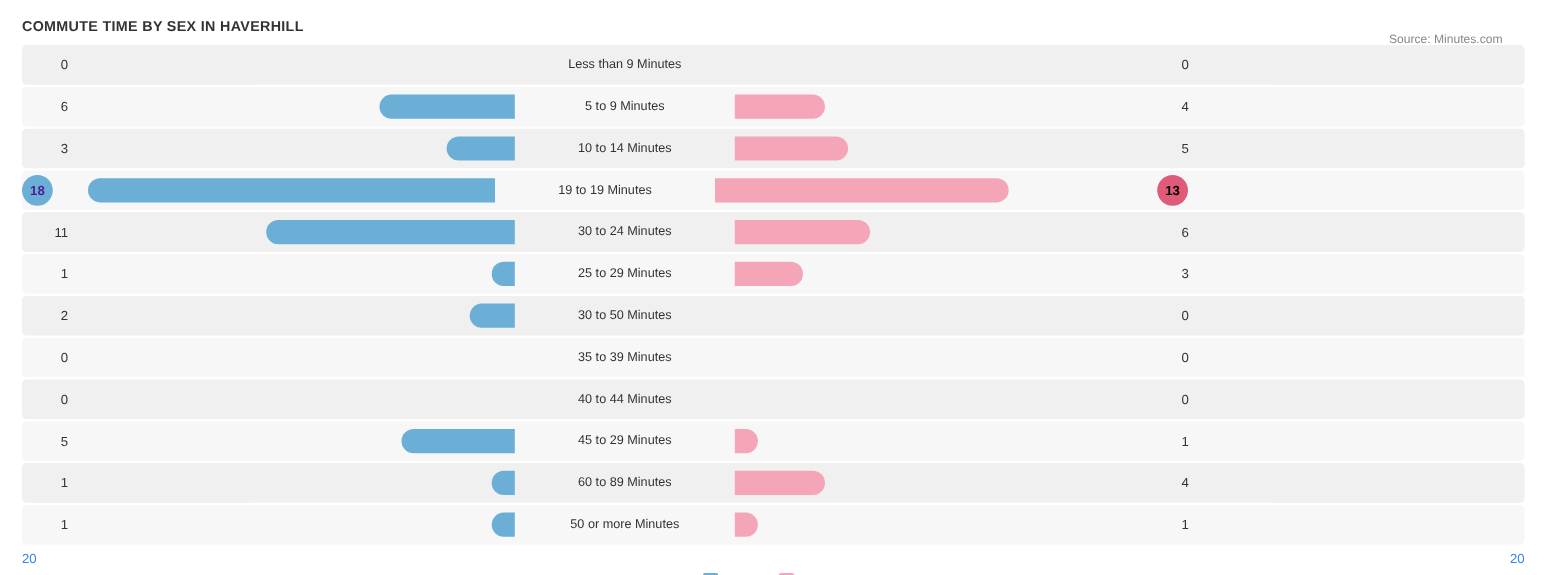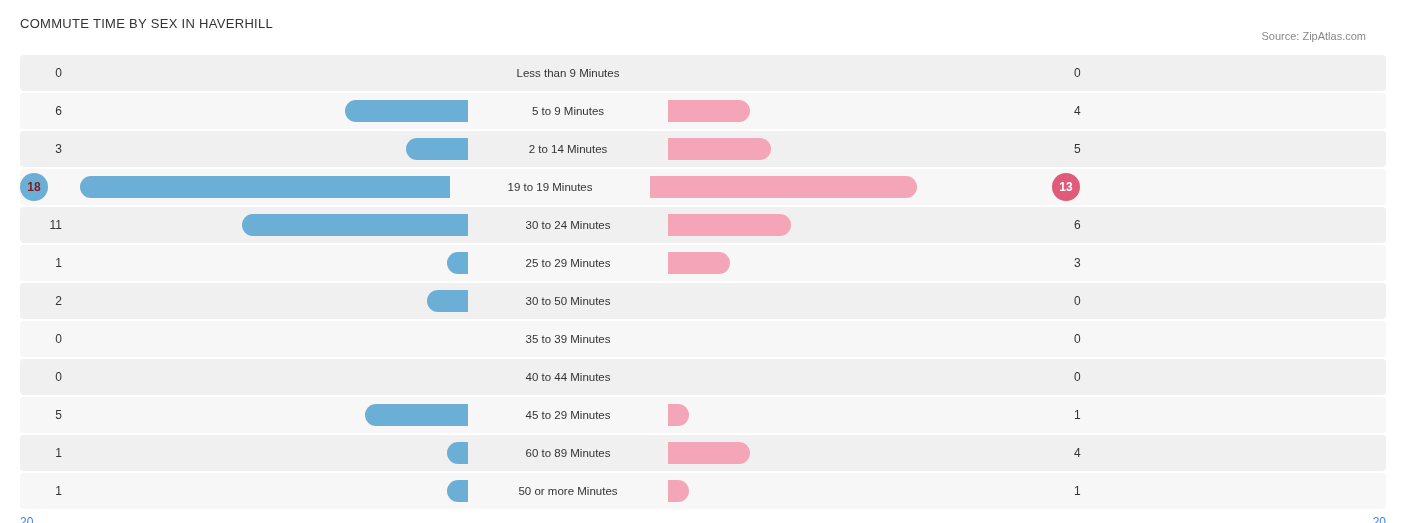"COMMUTE TIME BY SEX IN" .chart-title { font-weight: normal -> bold; margin-bottom: 24px -> 10px }
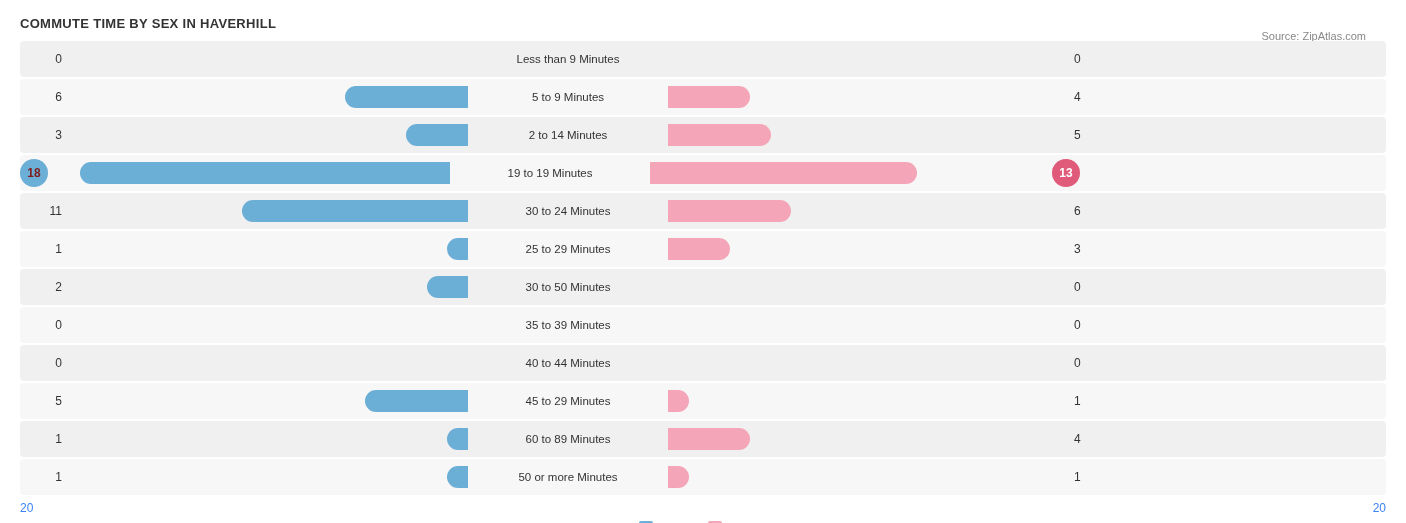"Source: ZipAtlas.com" div.source { text: ZipAtlas.com -> Minutes.com }
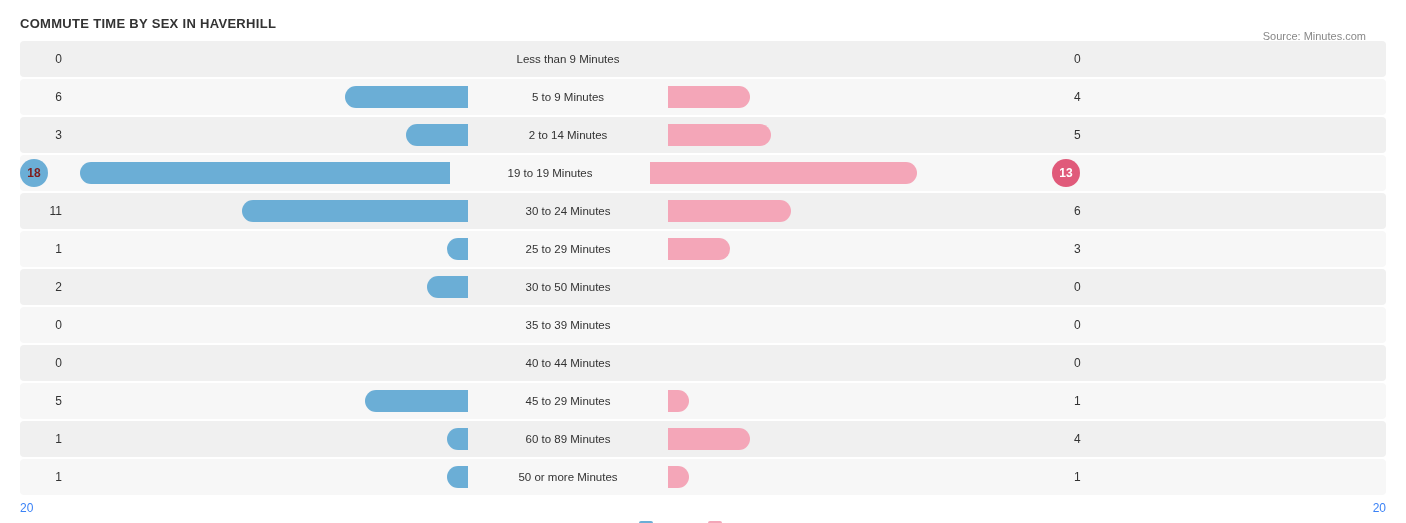"2 to 14 Minutes" div.label-cell { text: 2 -> 10 }
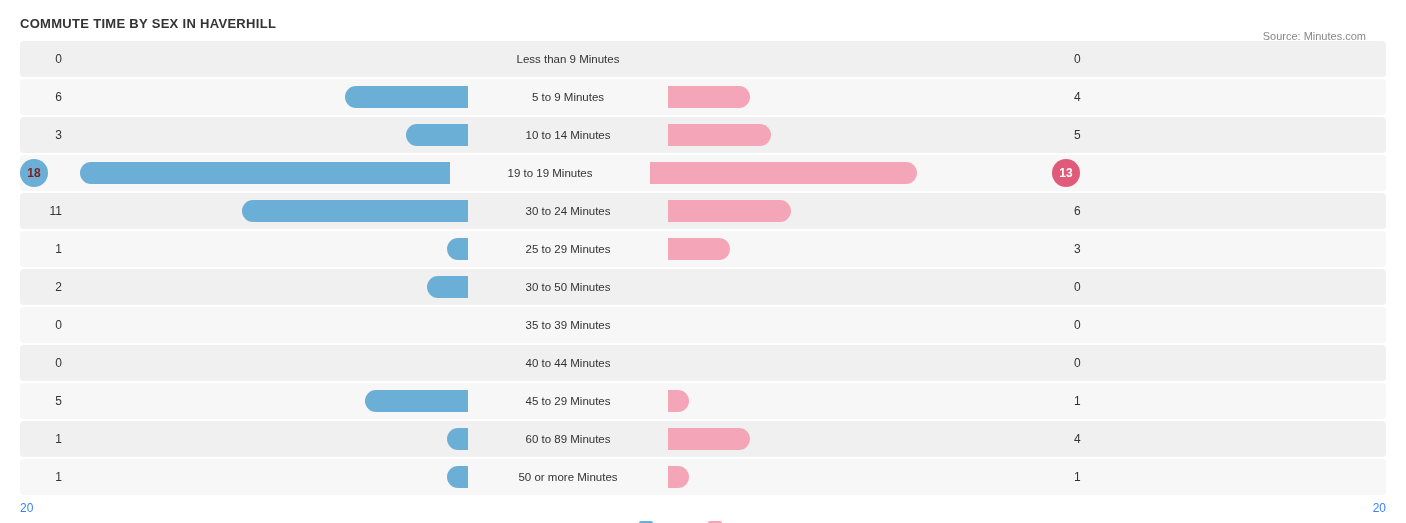"18" .highlight-val { color: #7f1d1d -> #4c1d95 }
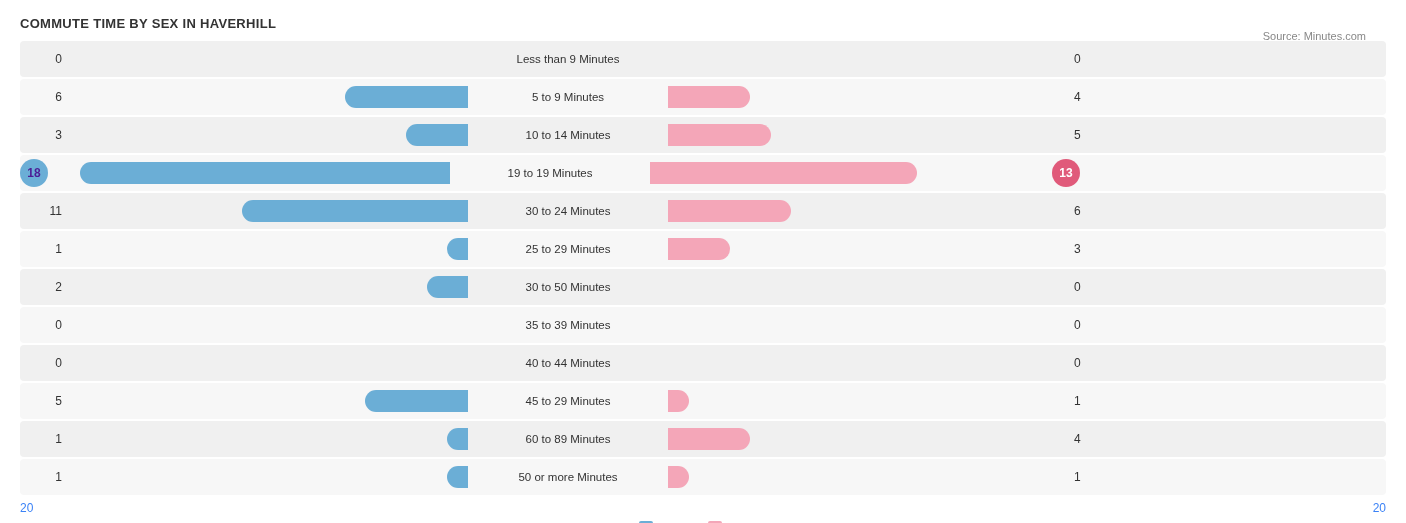"13" .highlight-val-right { color: #ffffff -> #000000 }
